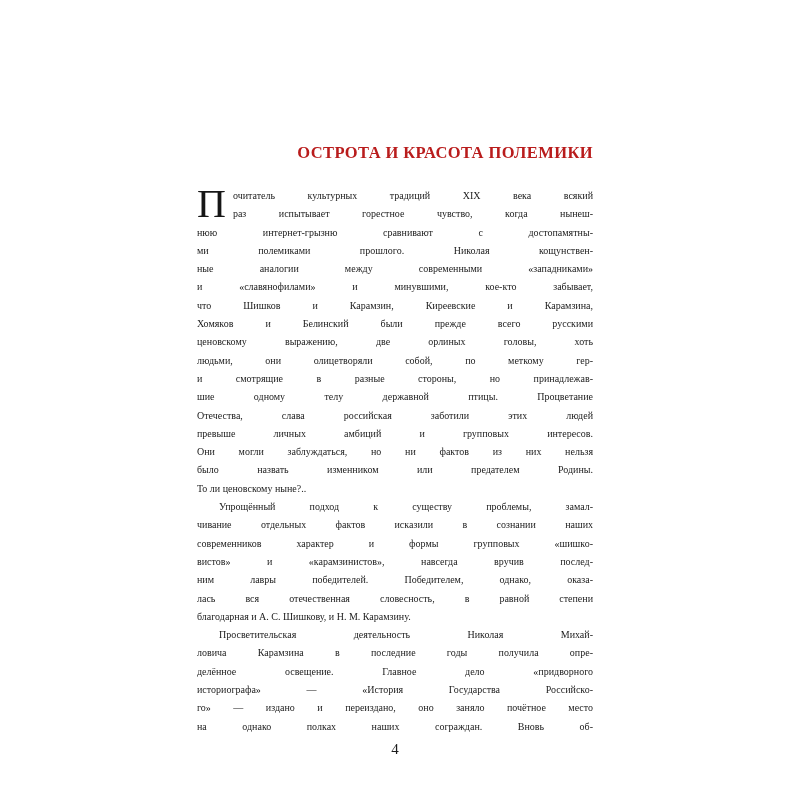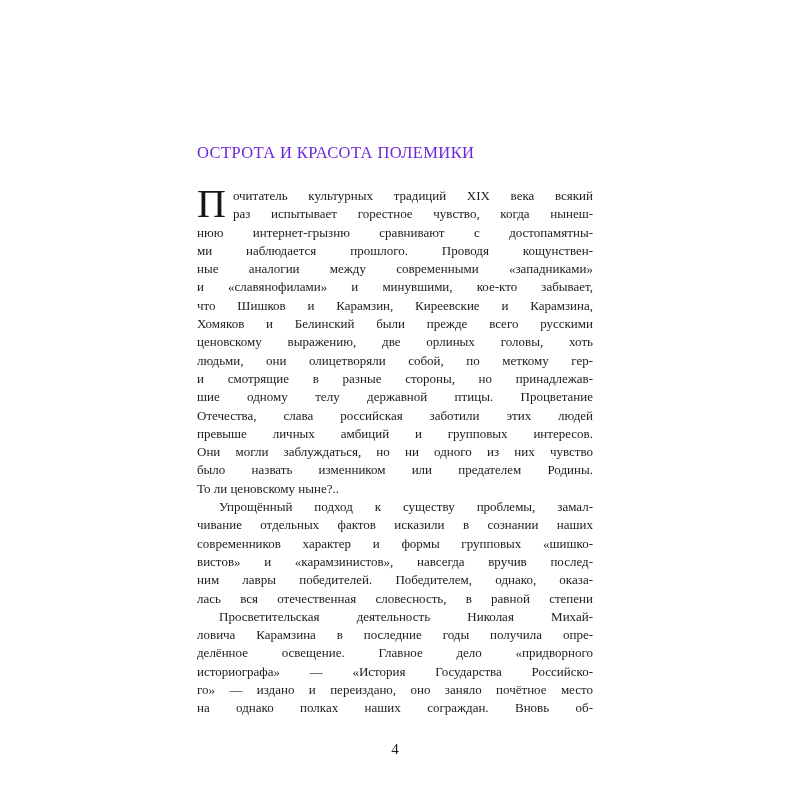"ОСТРОТА И КРАСОТА ПОЛЕМИКИ" .chapter-title { color: #6d28d9 -> #b91c1c; font-weight: normal -> bold; text-align: left -> right }
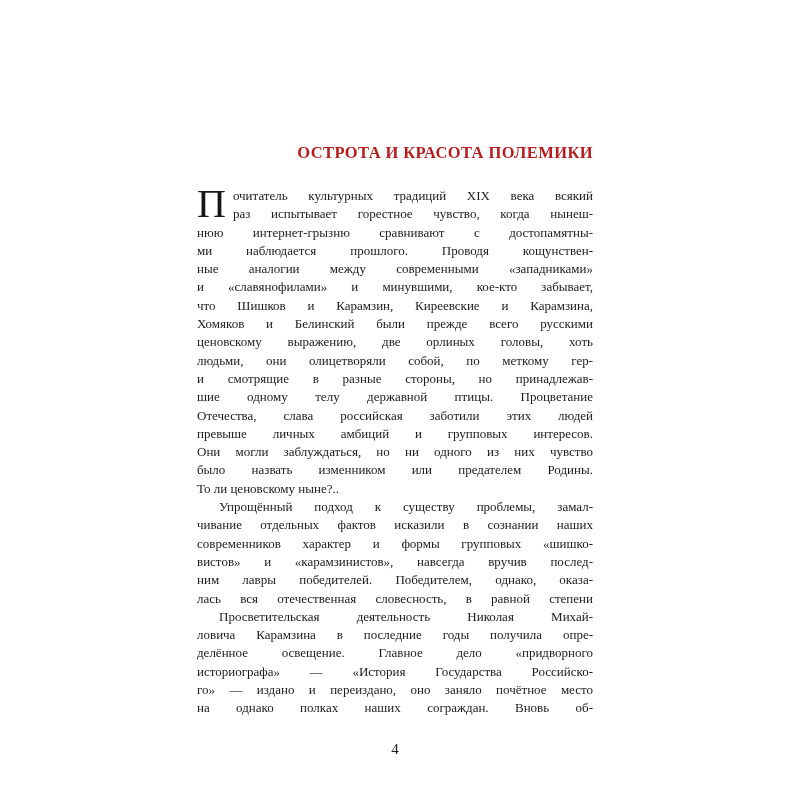"очитатель культурных традиций XIX века" .line { font-size: 13px -> 10px }
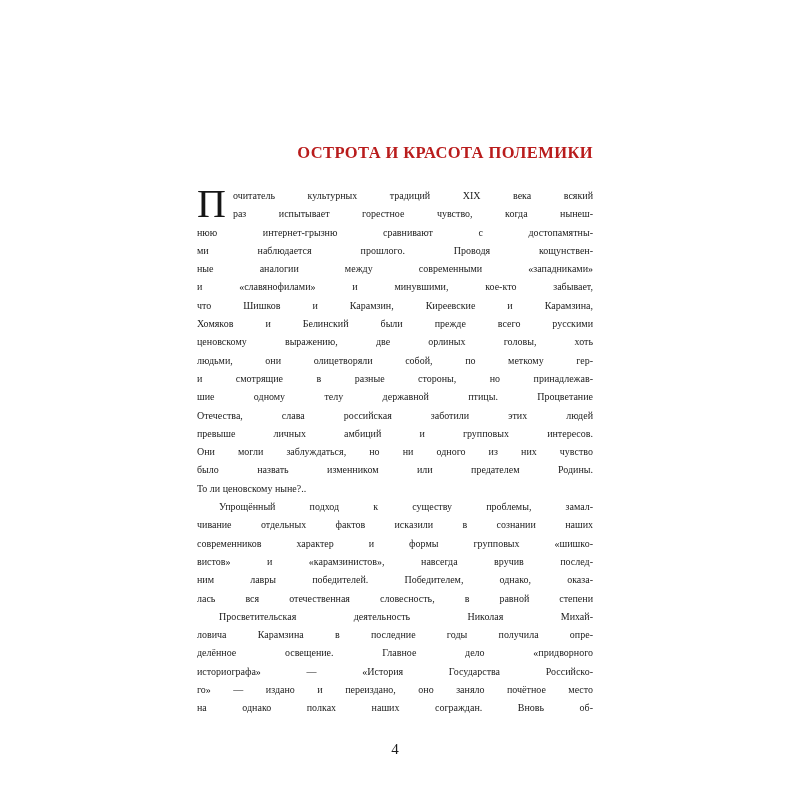"ми наблюдается прошлого. Проводя" div.line { text: наблюдается прошлого. Проводя -> полемиками прошлого. Николая }
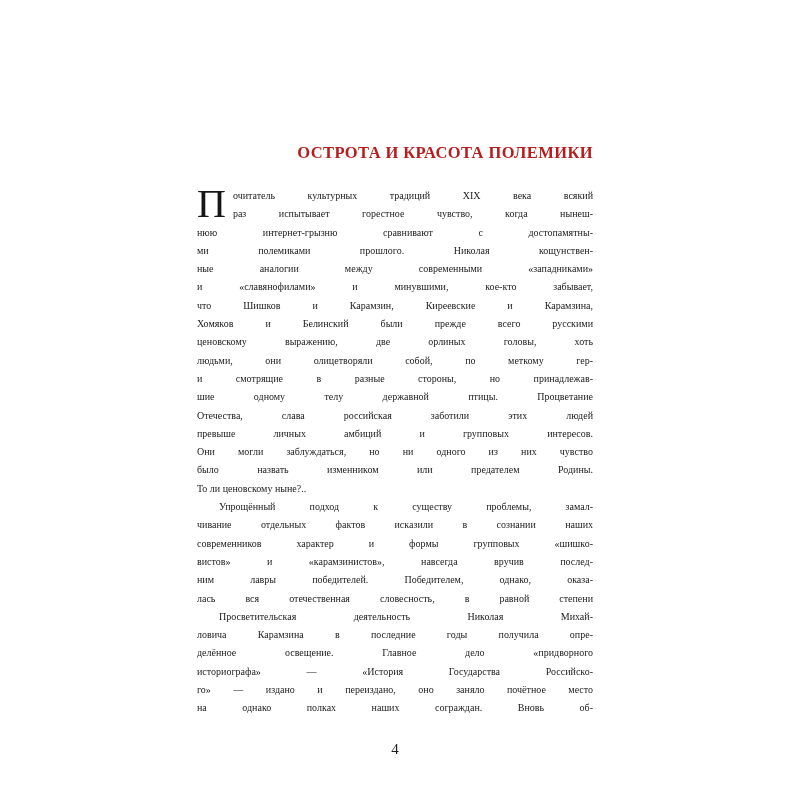"Они могли заблуждаться, но ни" div.line { text: одного из них чувство -> фактов из них нельзя }
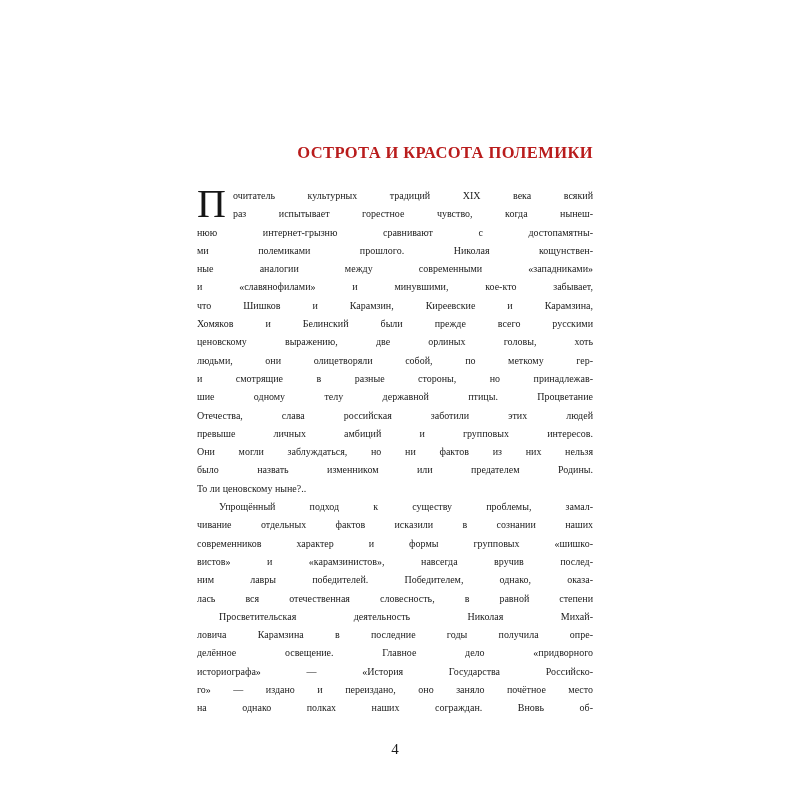"благодарная и А. С. Шишкову," div.line { html: none -> <div>благодарная и А. С. Шишкову, и Н. М. Карамзину.</div> }
